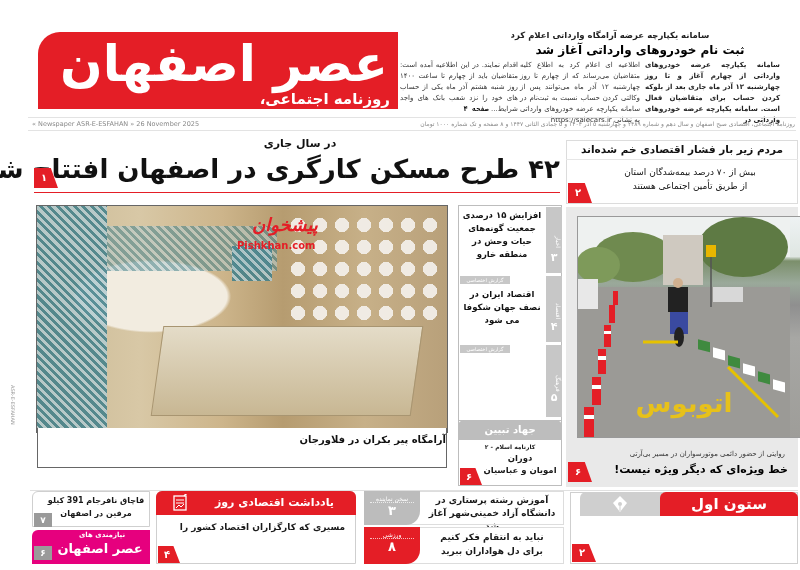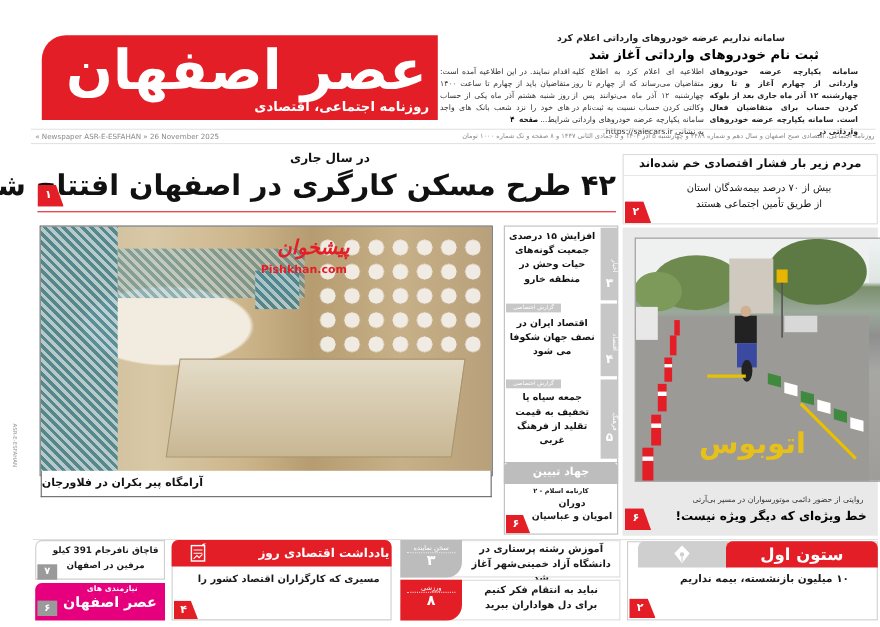"سامانه نداریم عرضه خودروهای وارداتی" span { text: نداریم عرضه خودروهای -> یکپارچه عرضه آرامگاه }
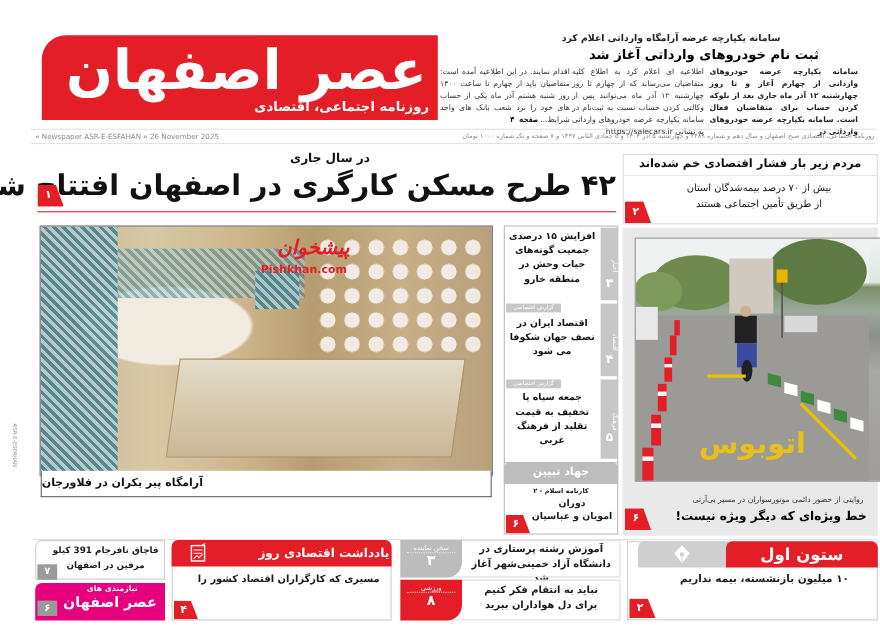"روزنامه اجتماعی، اقتصادی" .logo-sub { font-size: 12px -> 15px }
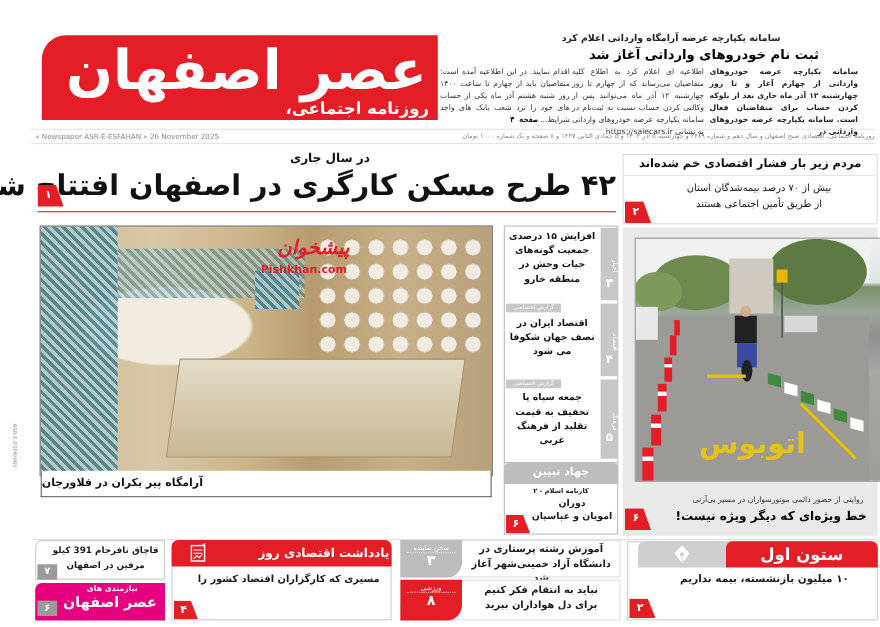"جمعه سیاه یا تخفیف به" div.mid-text { html: <div>جمعه سیاه یا تخفیف به قیمت تقلید از فرهنگ غربی</div> -> none }
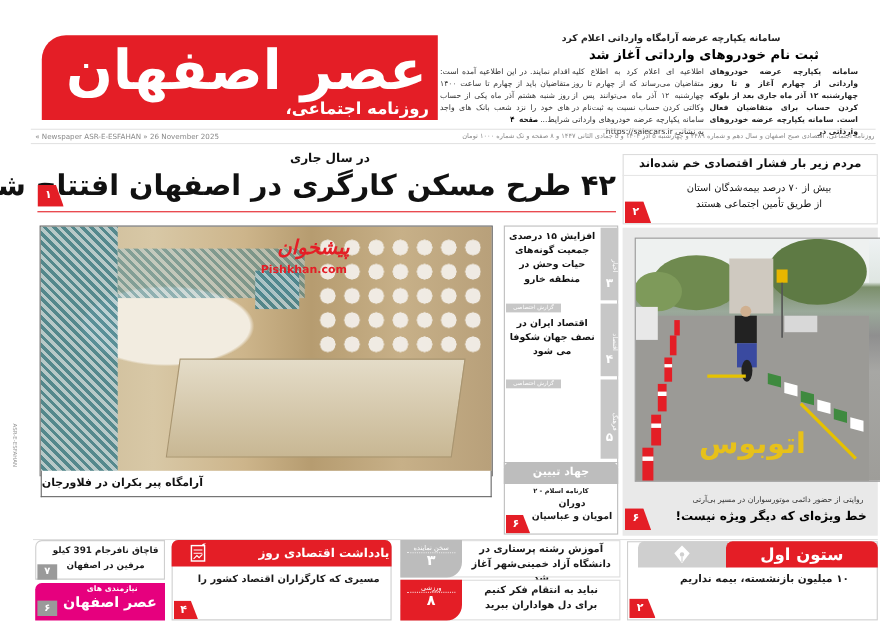"آرامگاه پیر بکران در فلاورجان" .mcap { height: 24px -> 40px; text-align: left -> right }
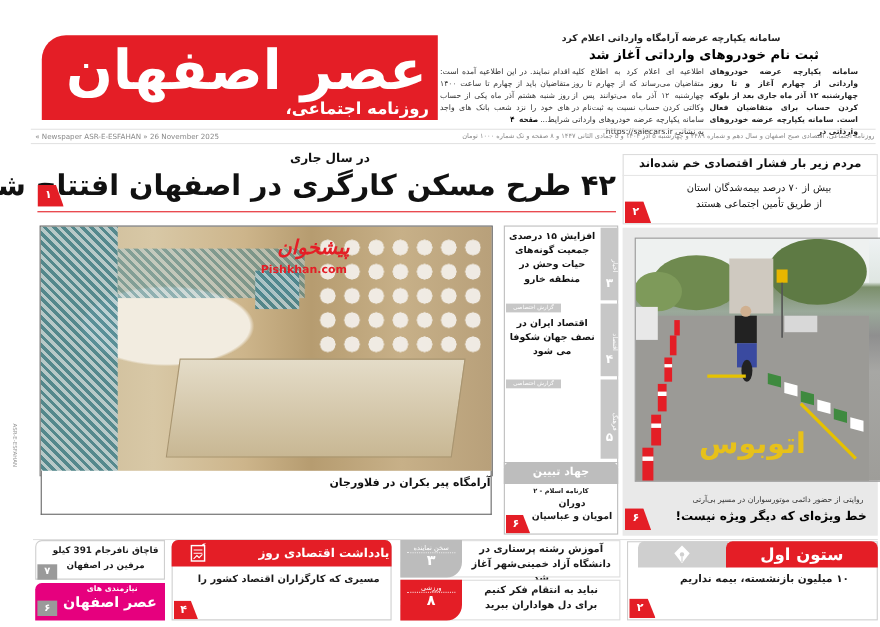"یادداشت اقتصادی روز" .yad-head { padding-right: 2px -> 22px }
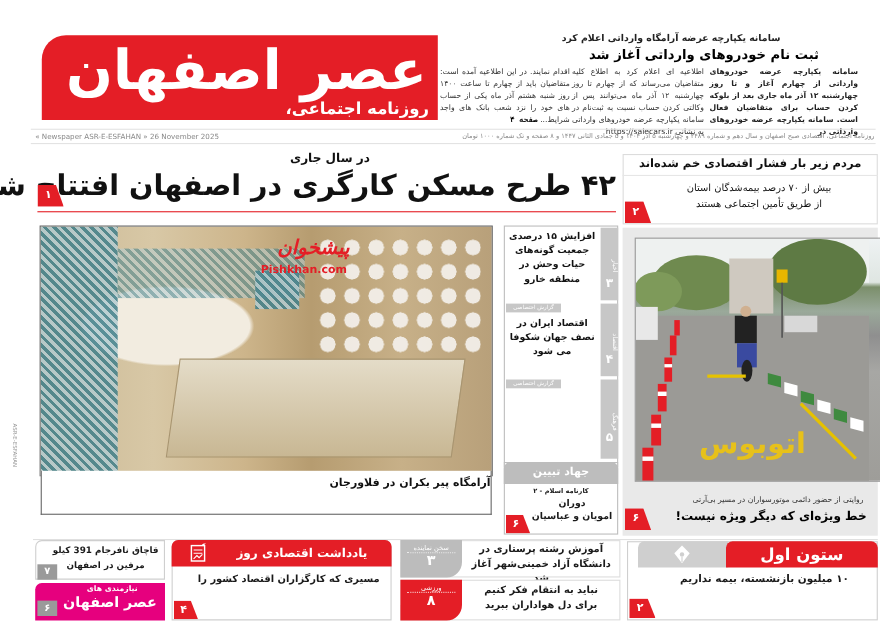"۱۰ میلیون بازنشسته، بیمه نداریم" div { html: <div>۱۰ میلیون بازنشسته، بیمه نداریم</div> -> none }
